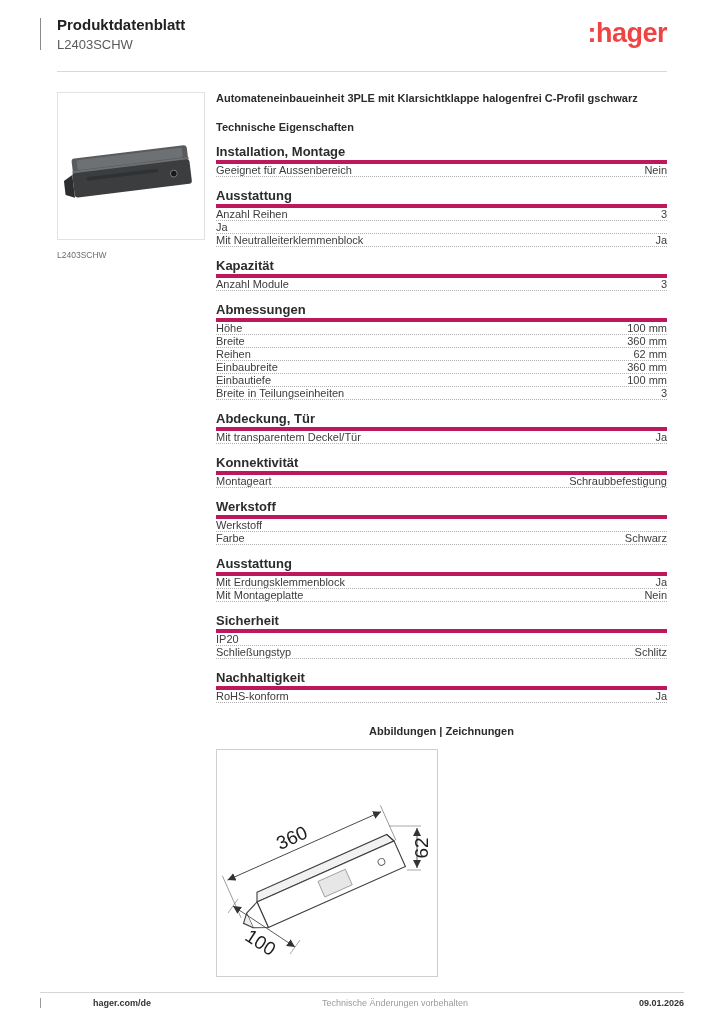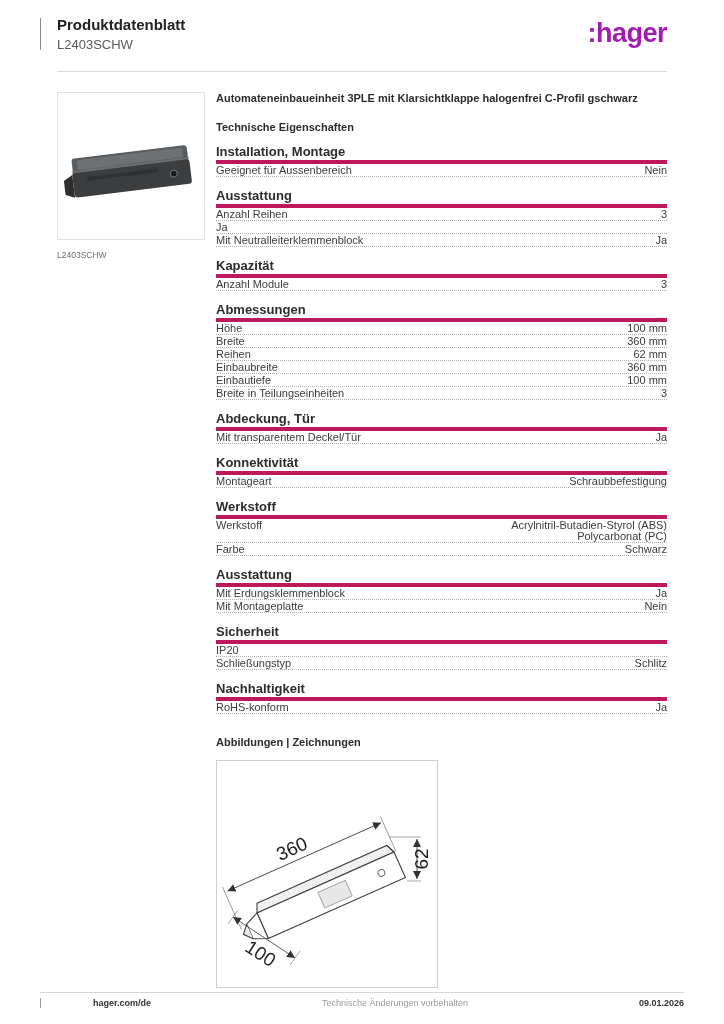":hager" .logo { color: #a21caf -> #ef4444 }
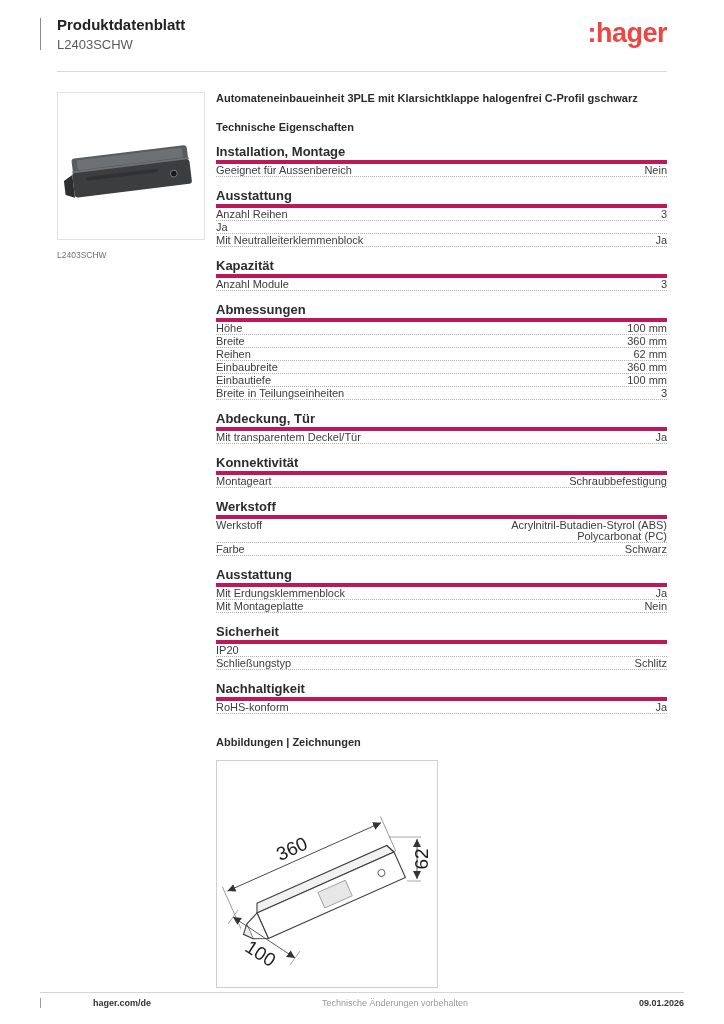"Acrylnitril-Butadien-Styrol (ABS)" span.val { html: <span>Acrylnitril-Butadien-Styrol (ABS) Polycarbonat (PC)</span> -> none }
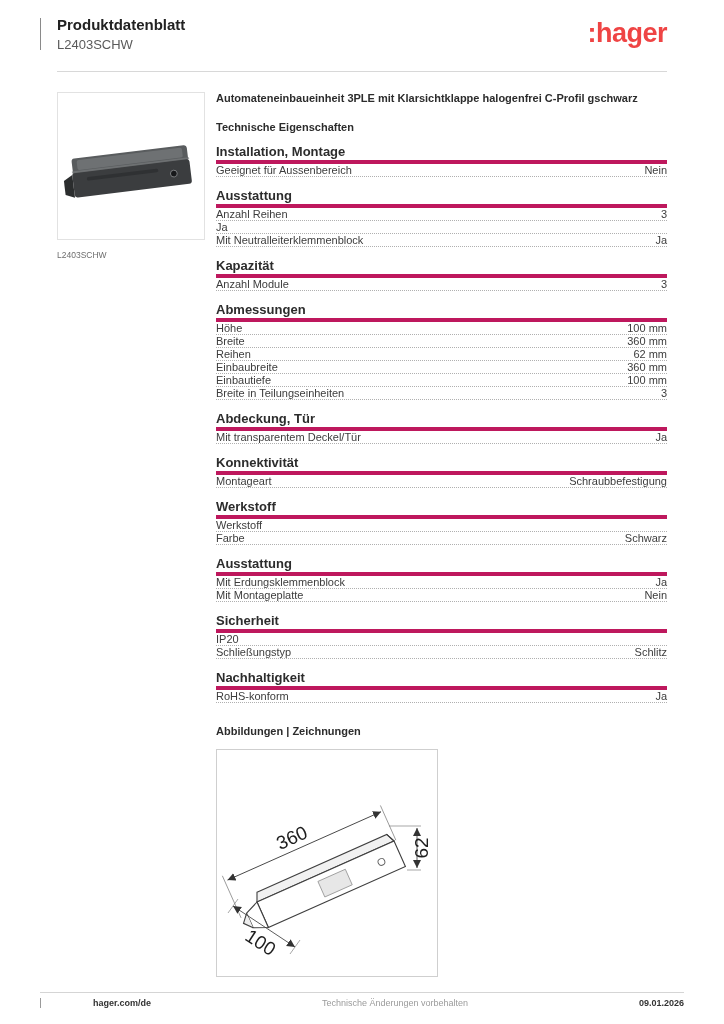"Abbildungen | Zeichnungen" .figures-heading { text-align: none -> center }
